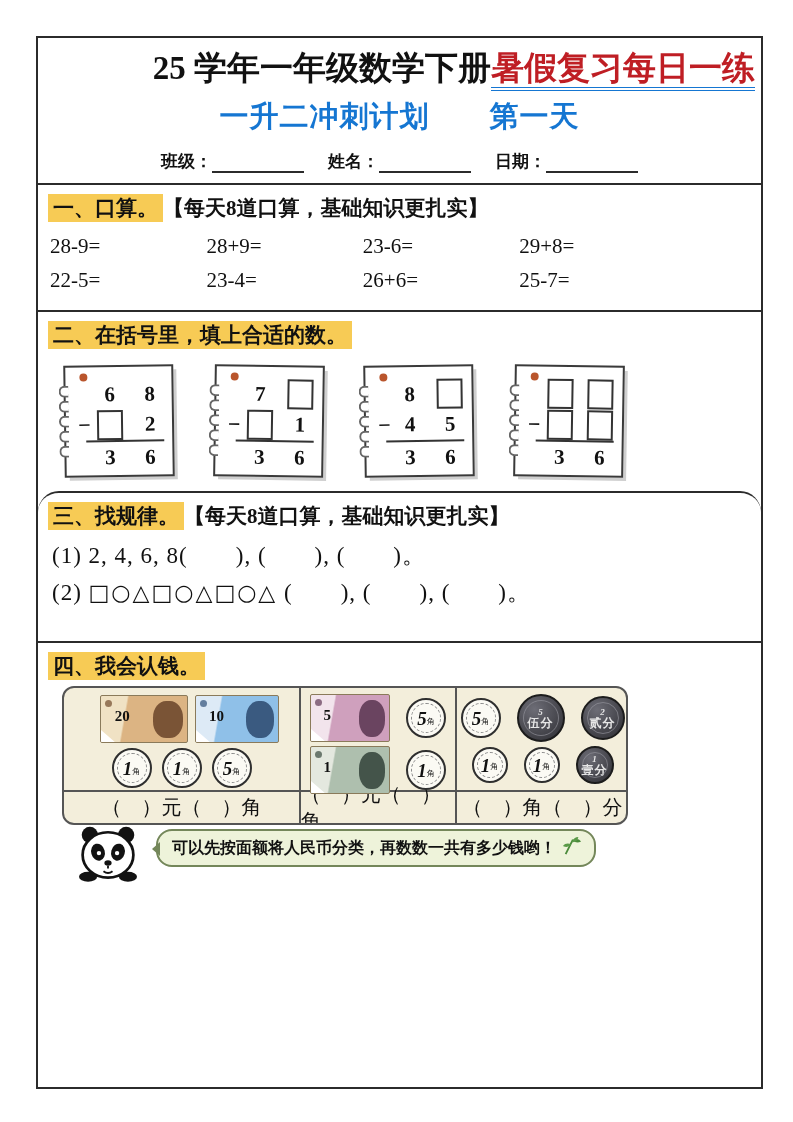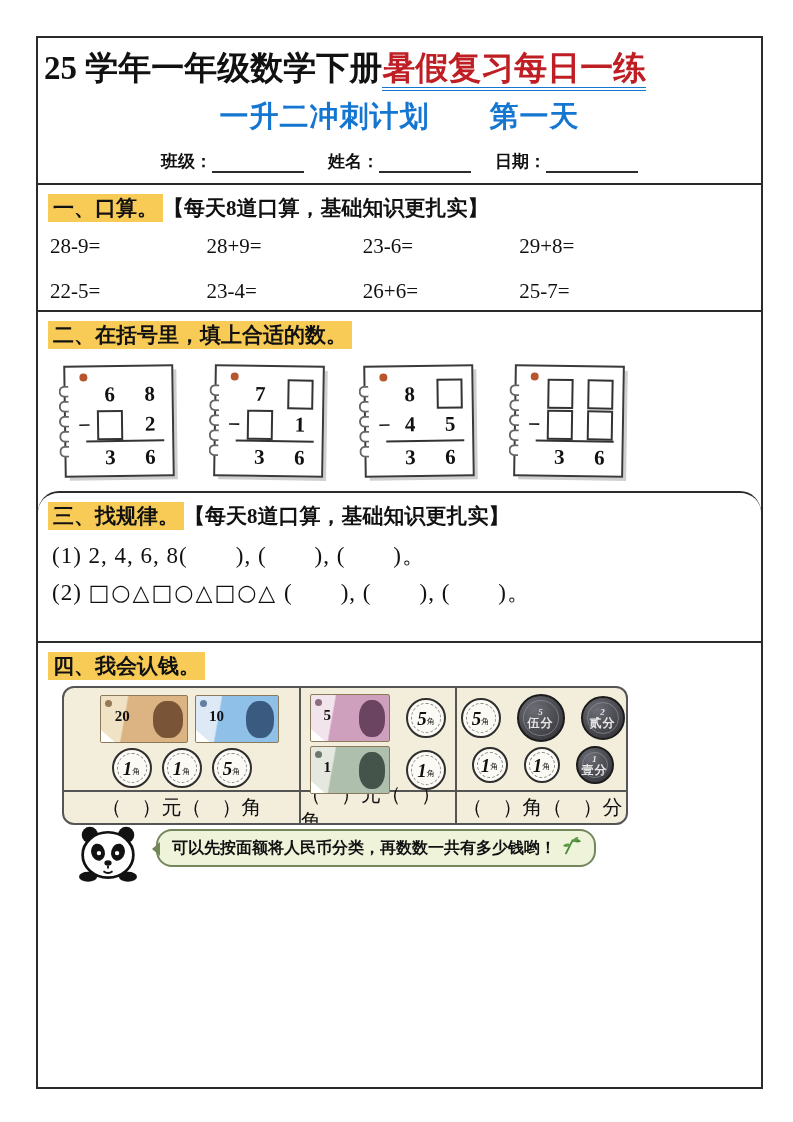"25 学年一年级数学下册暑假复习每日一练" .t1 { text-align: left -> right }
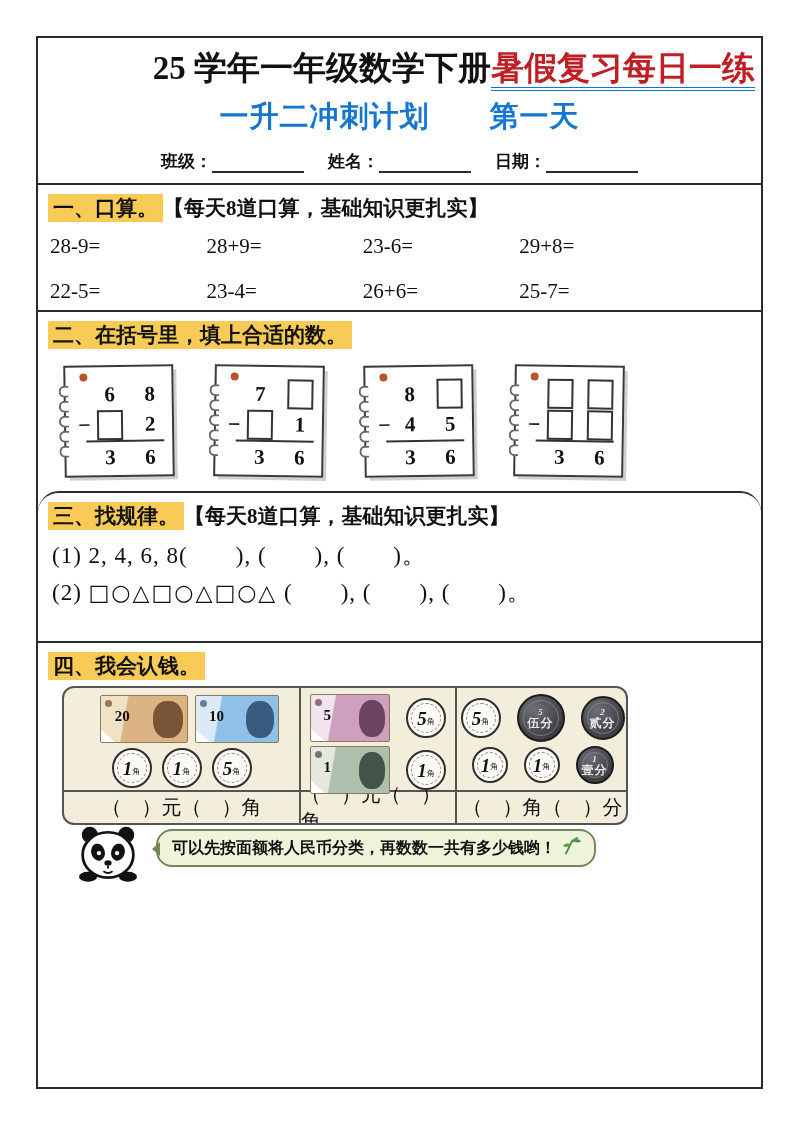"28-9=" .probs { row-gap: 20px -> 9px }
